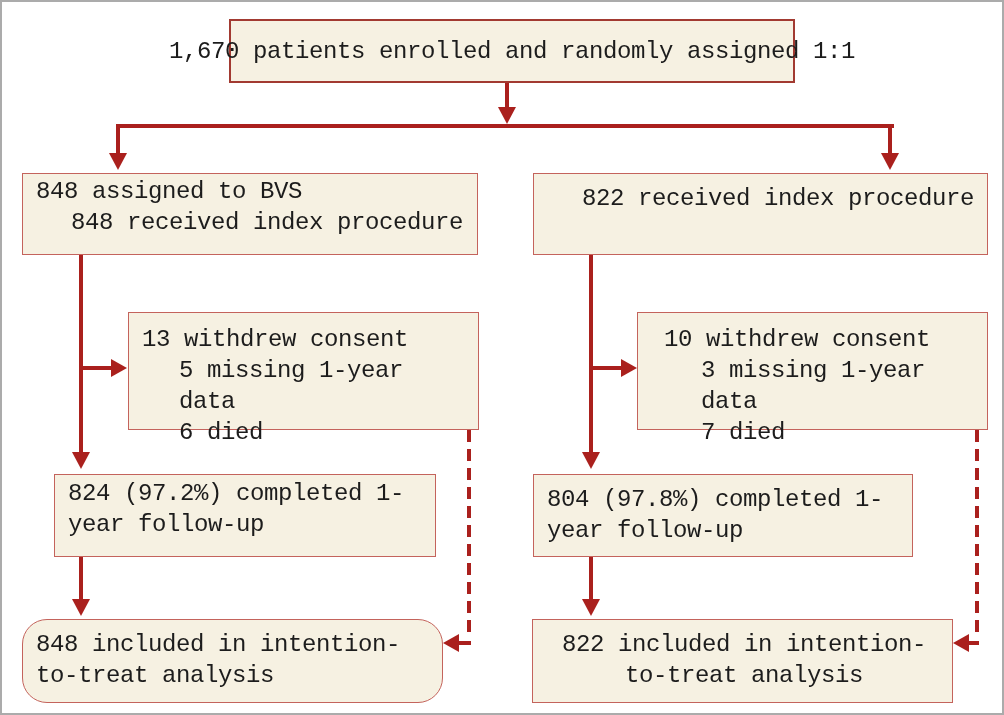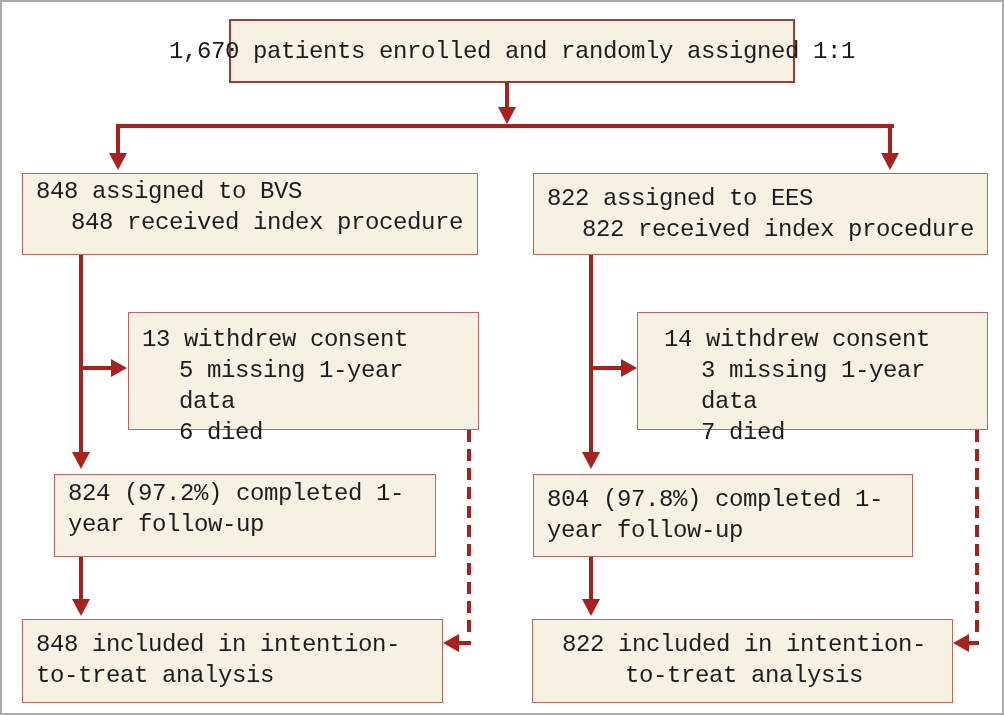"822 assigned to EES" div.ln { html: <div>822 assigned to EES</div> -> none }
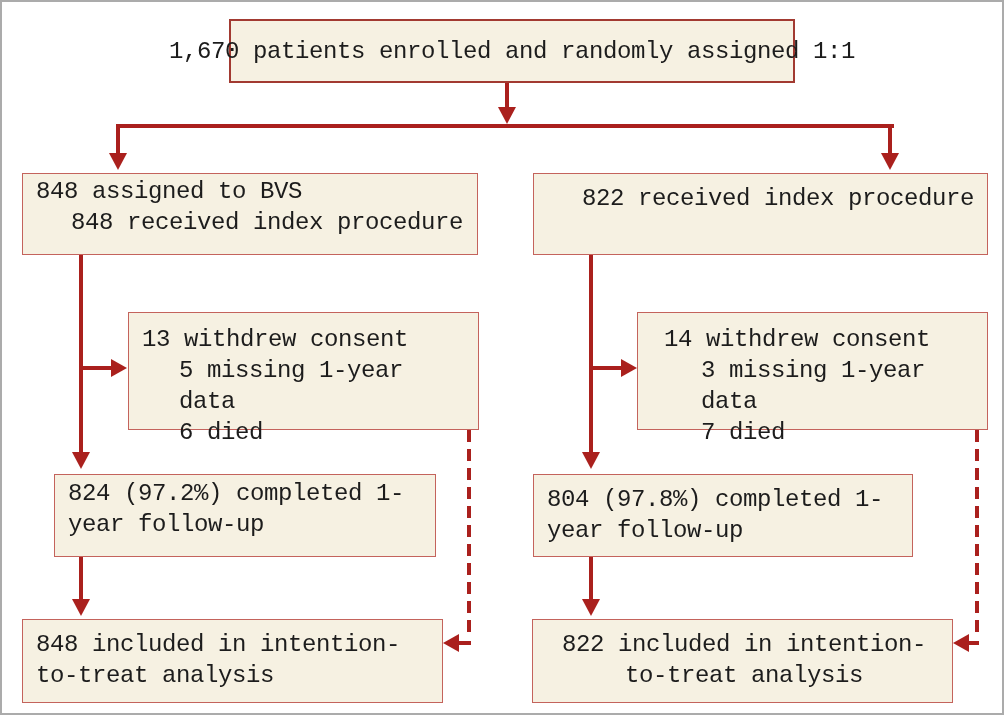"14 withdrew consent" div.ln { text: 14 -> 10 }
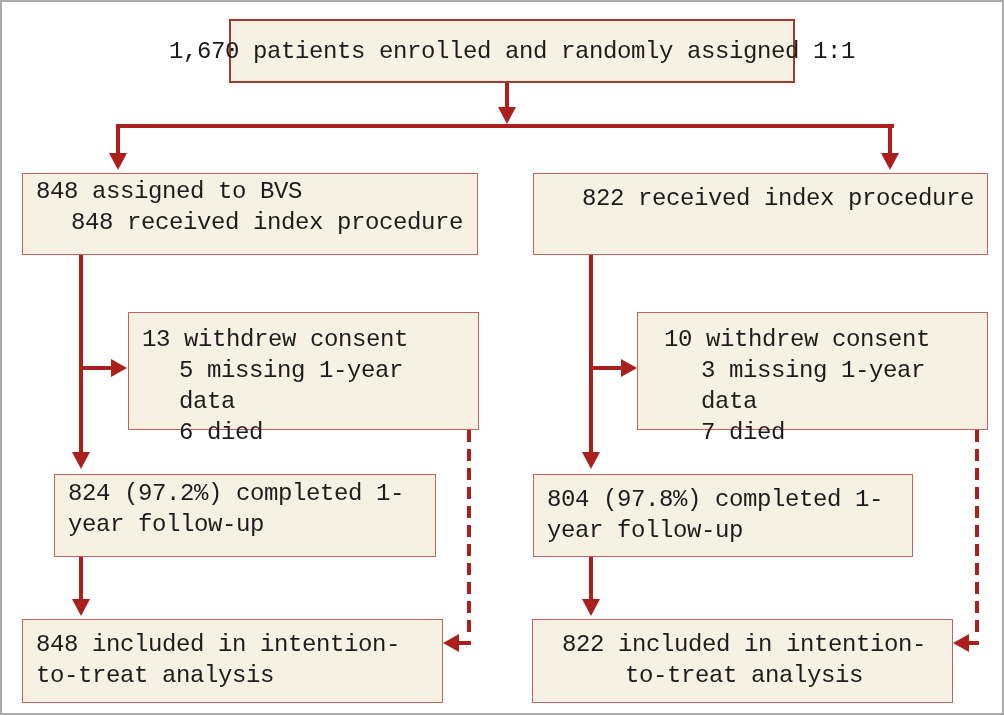"848 included in intention-to-treat" div.box { border-radius: none -> 25px }
